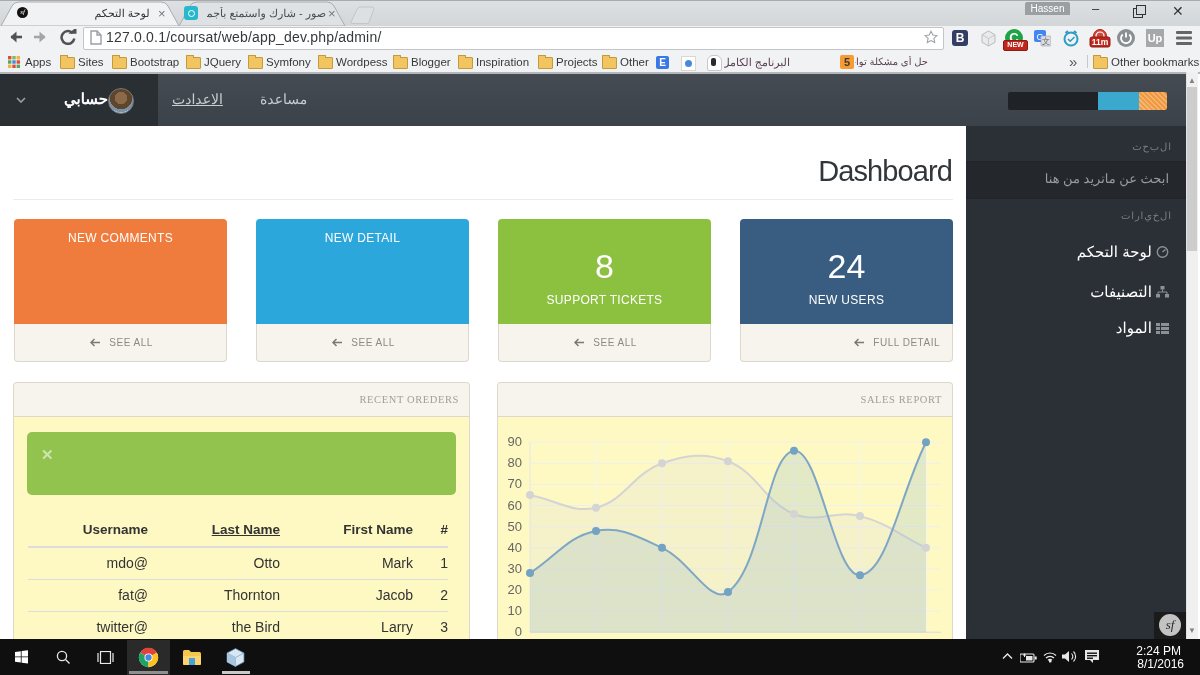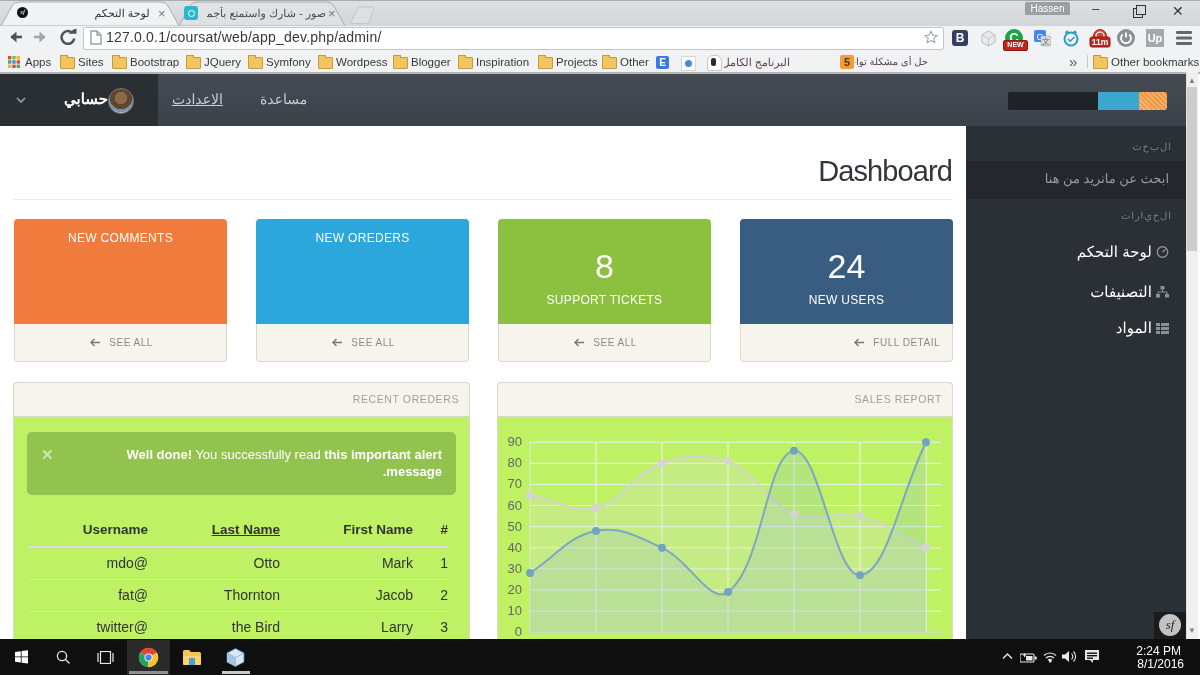"NEW OREDERS" div.cardlab { text: OREDERS -> DETAIL }
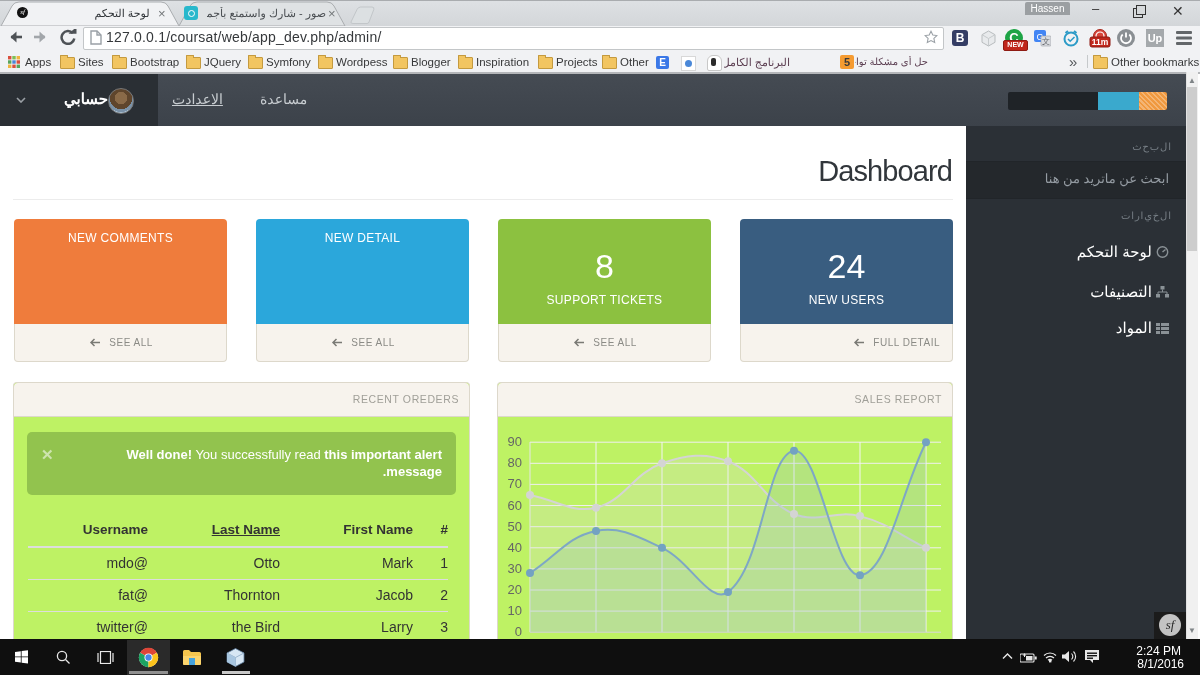"RECENT OREDERS" .panel { background: #bef264 -> #fef9c3; font-family: none -> Liberation Serif, serif }
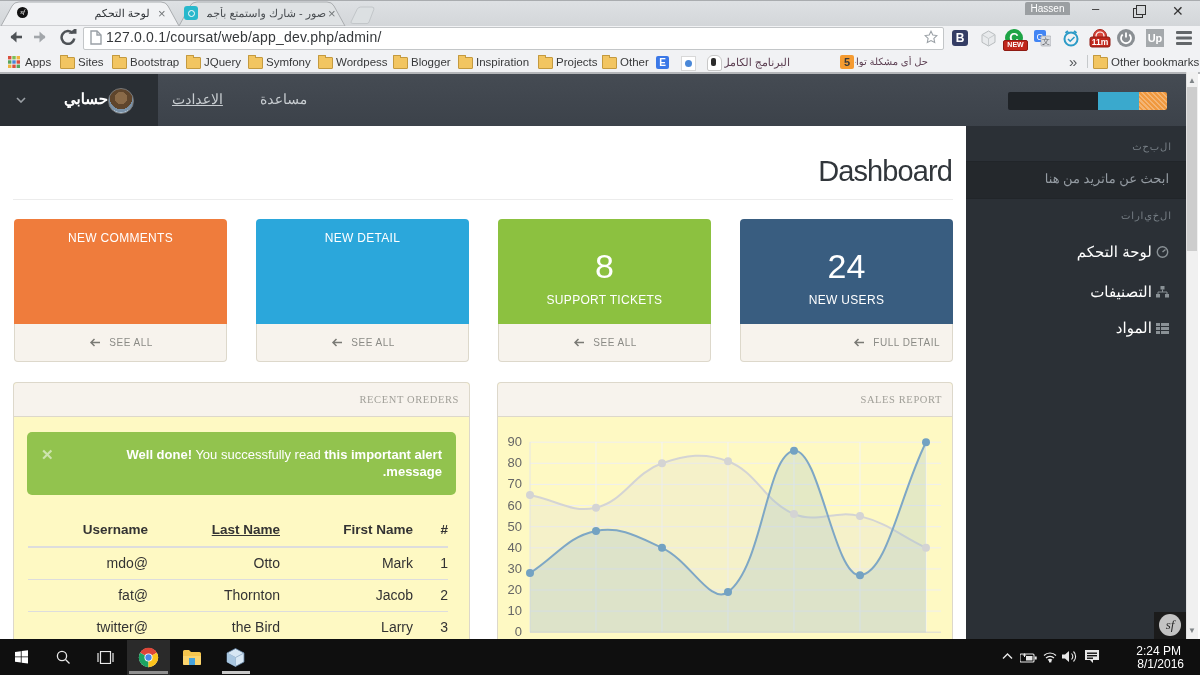"Well done! You successfully read" div.abs { html: <div><b>Well done!</b> You successfully read <b>this important alert message.</b></div> -> none }
